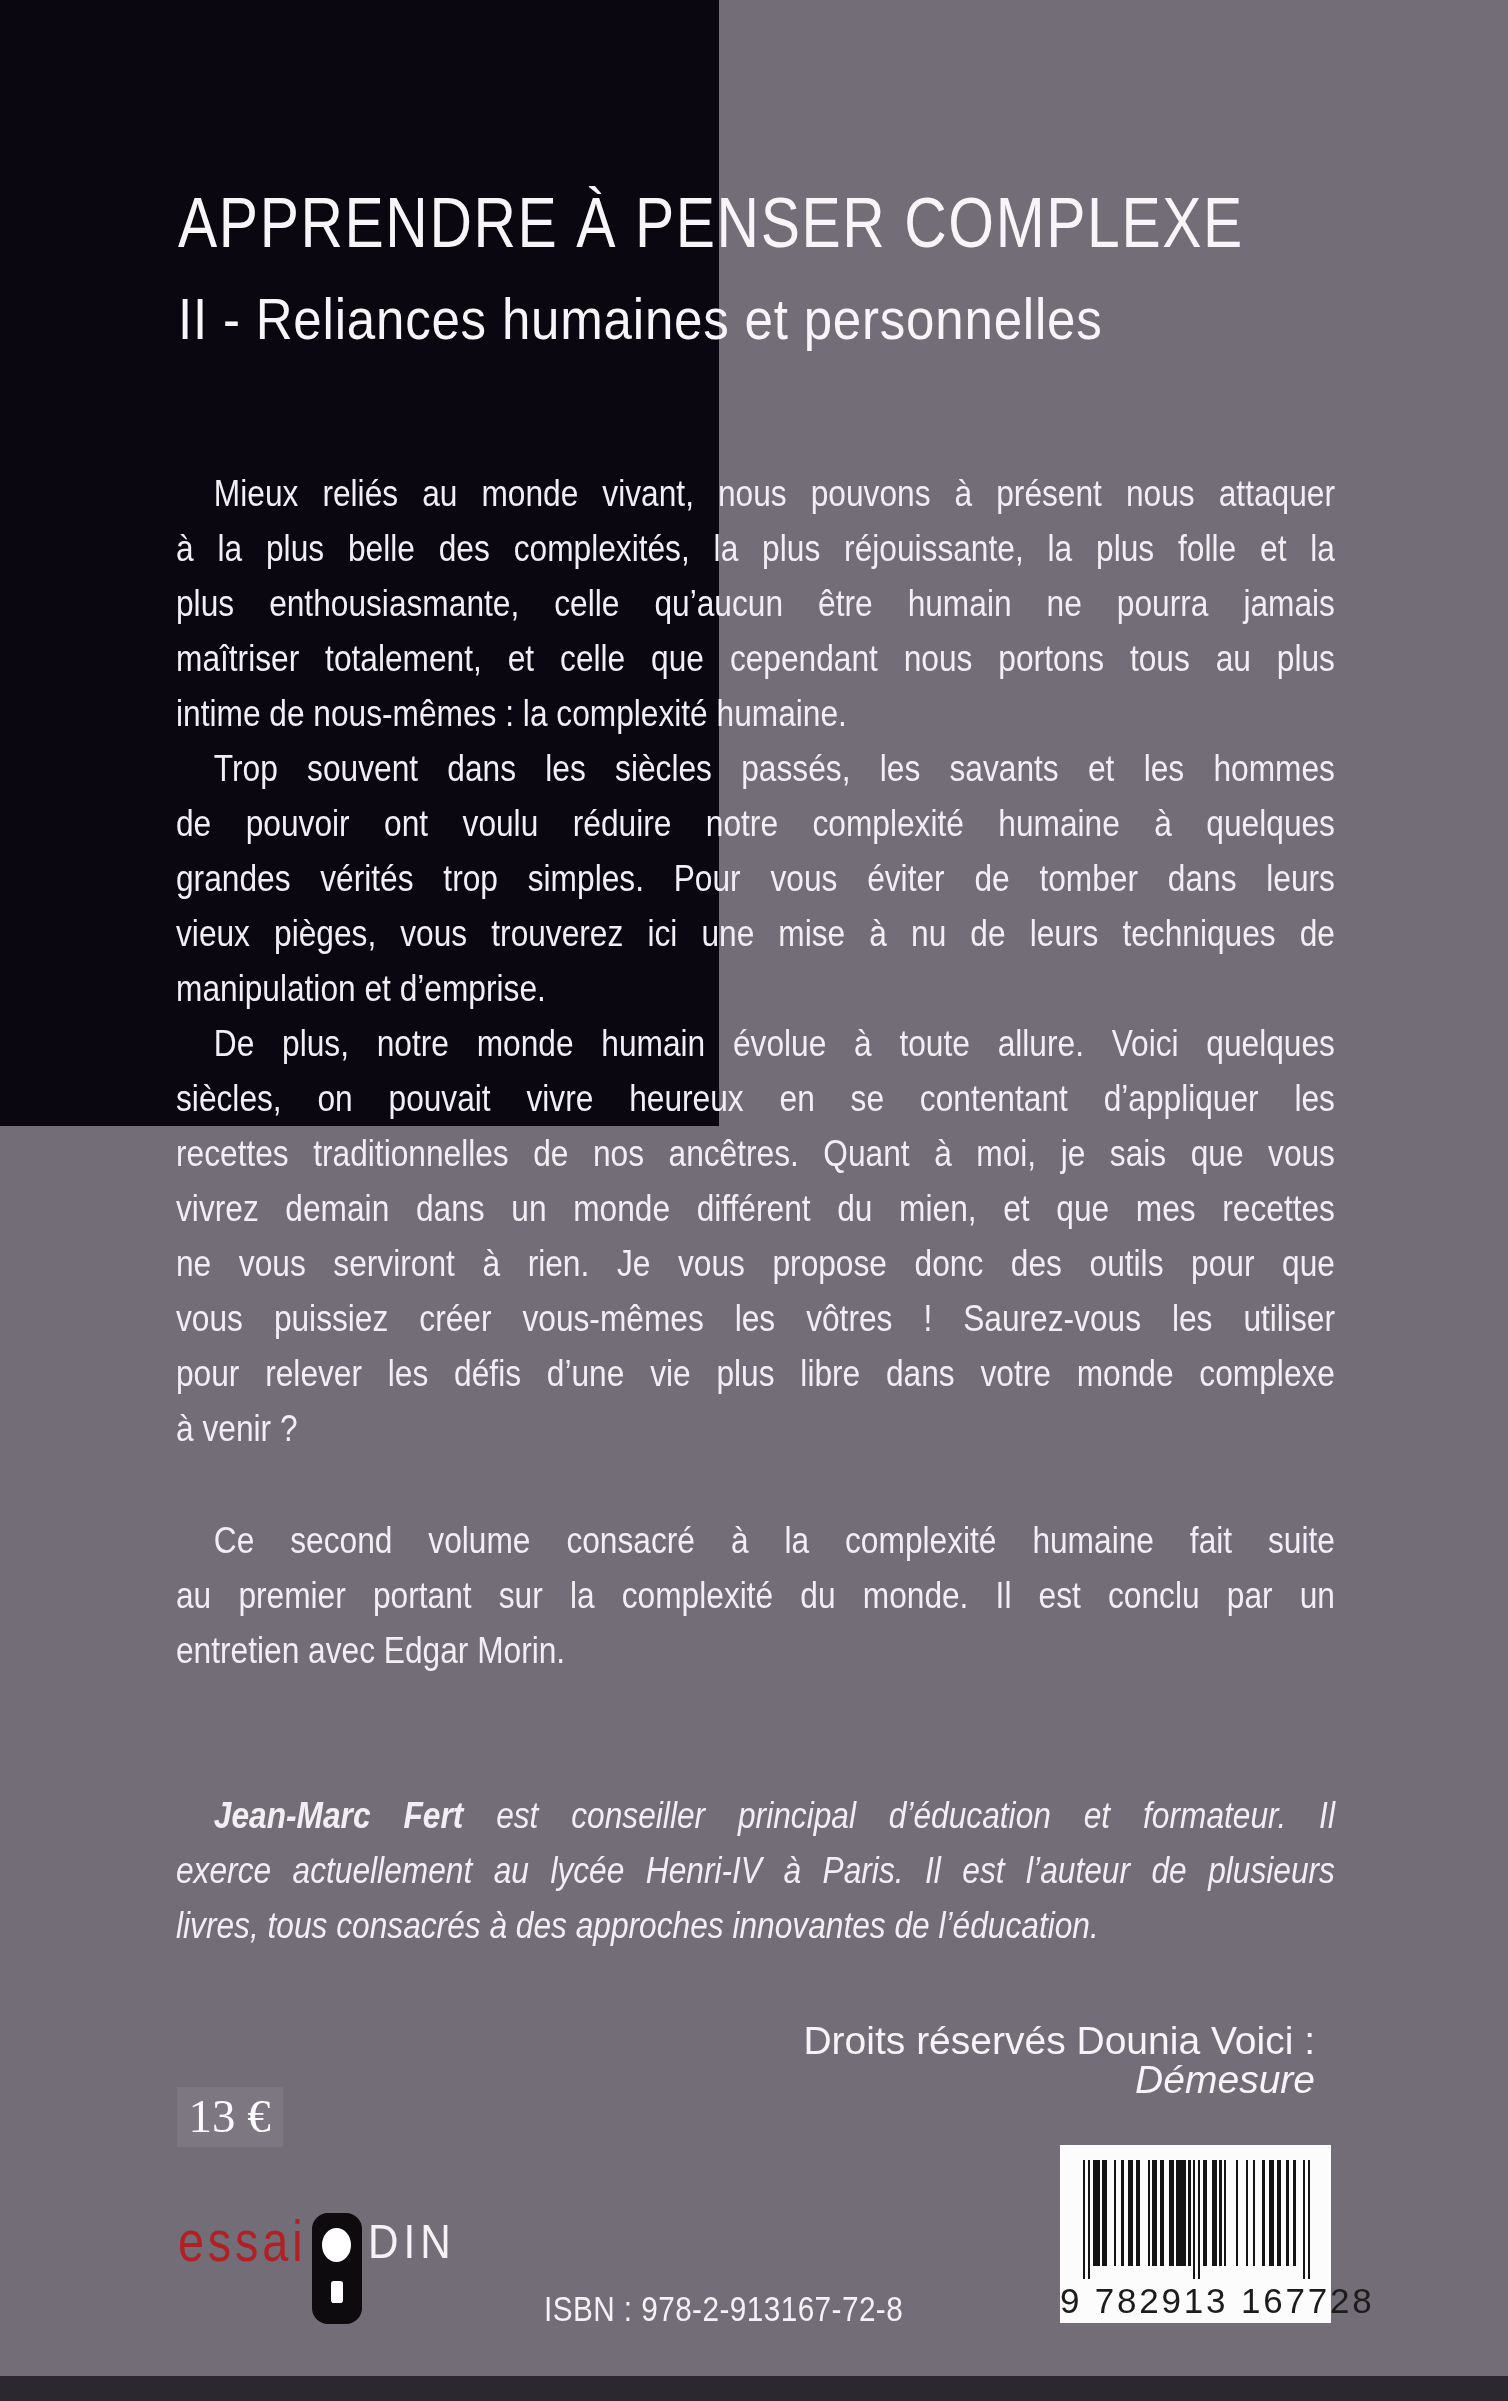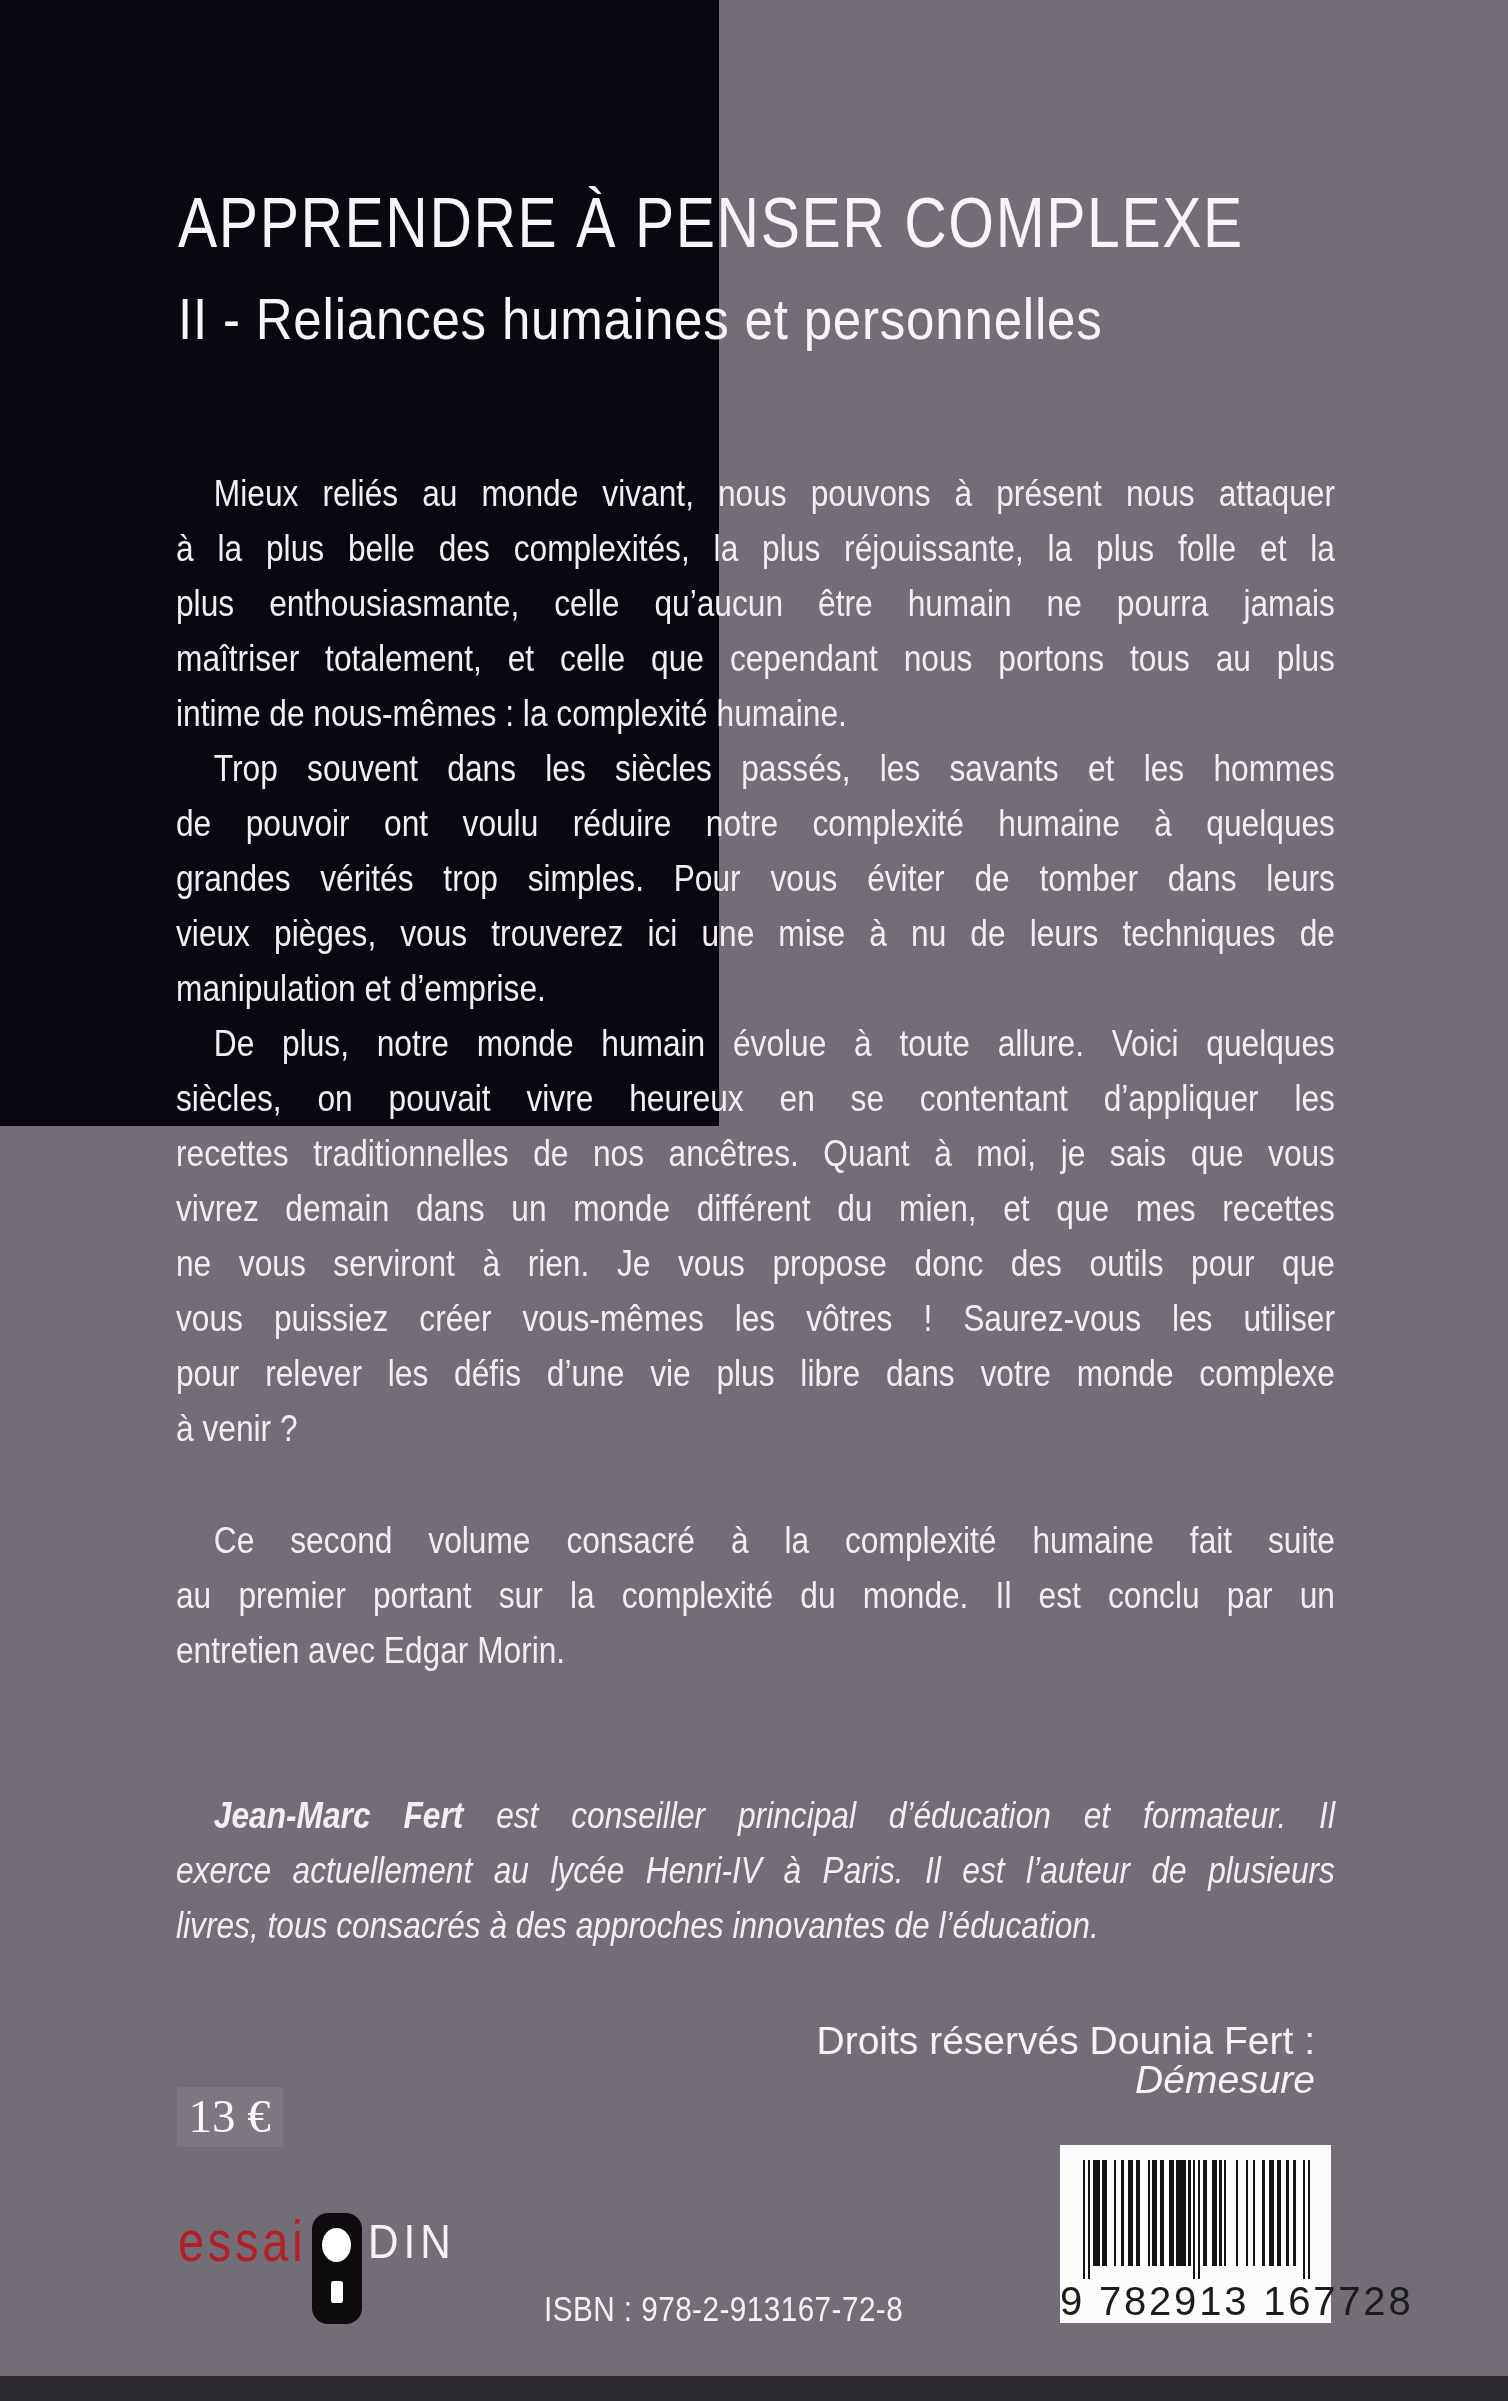"Droits réservés Dounia Fert :" span { text: Fert -> Voici }
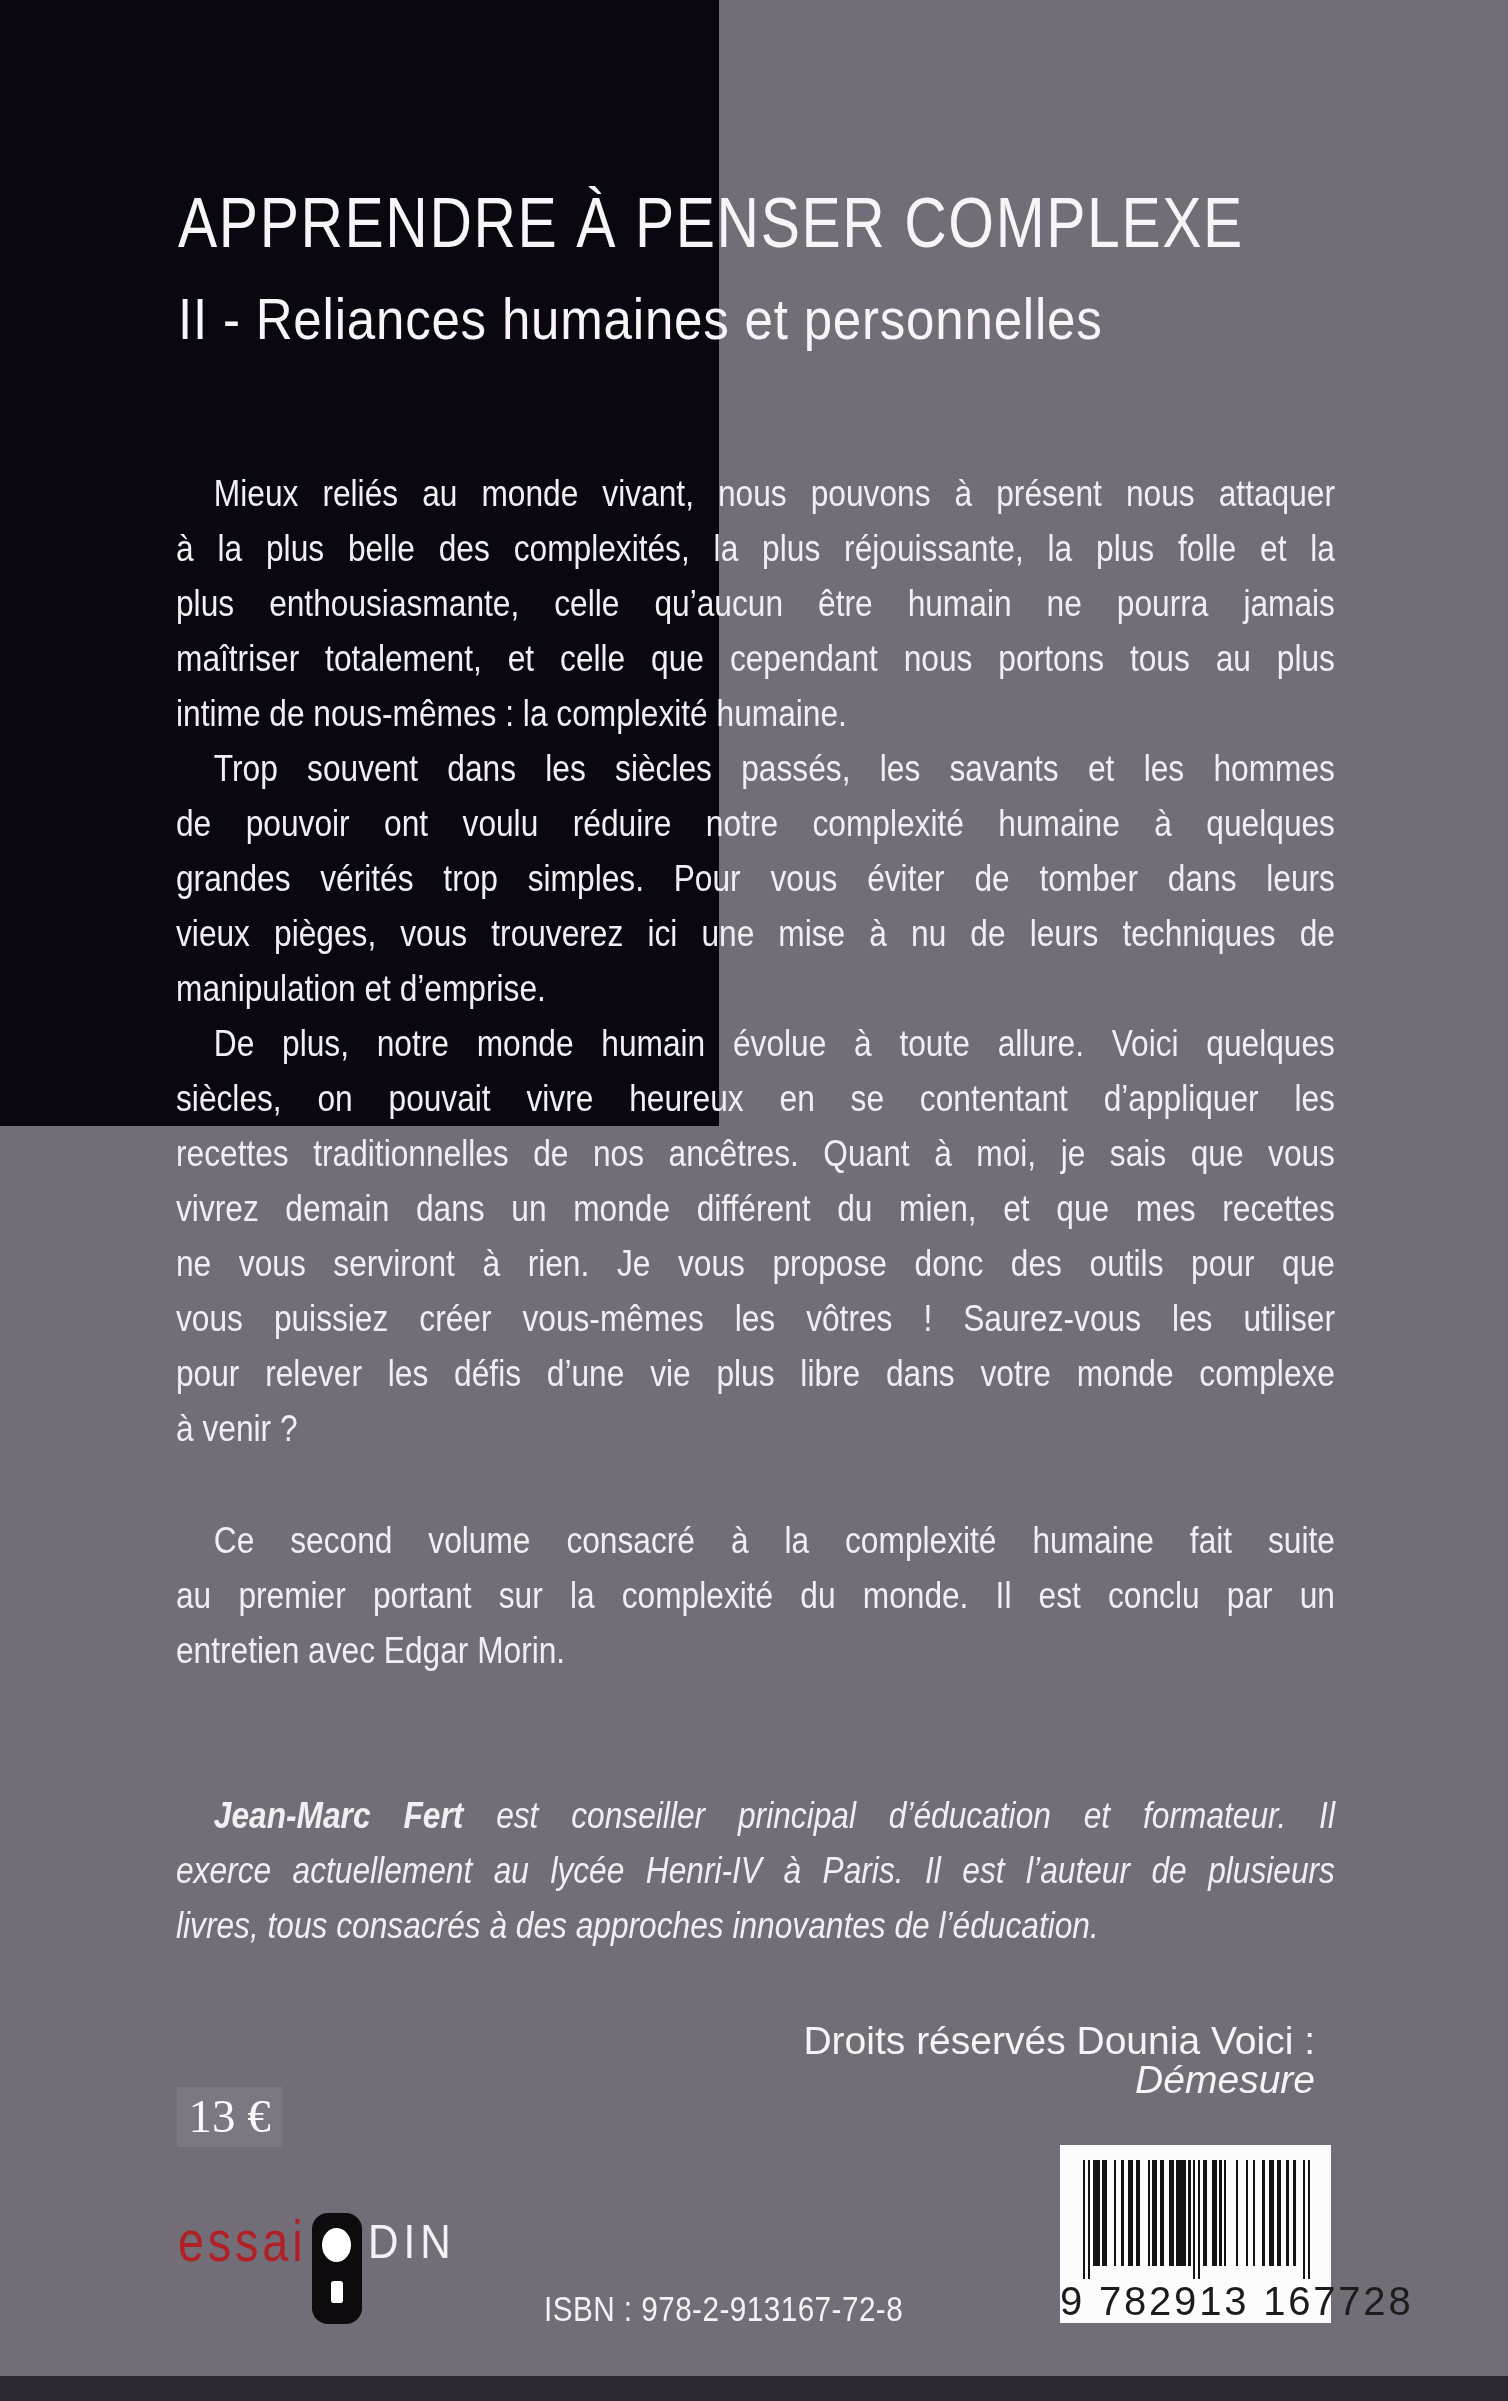"9 782913 167728" .digits { font-size: 40px -> 35px }
